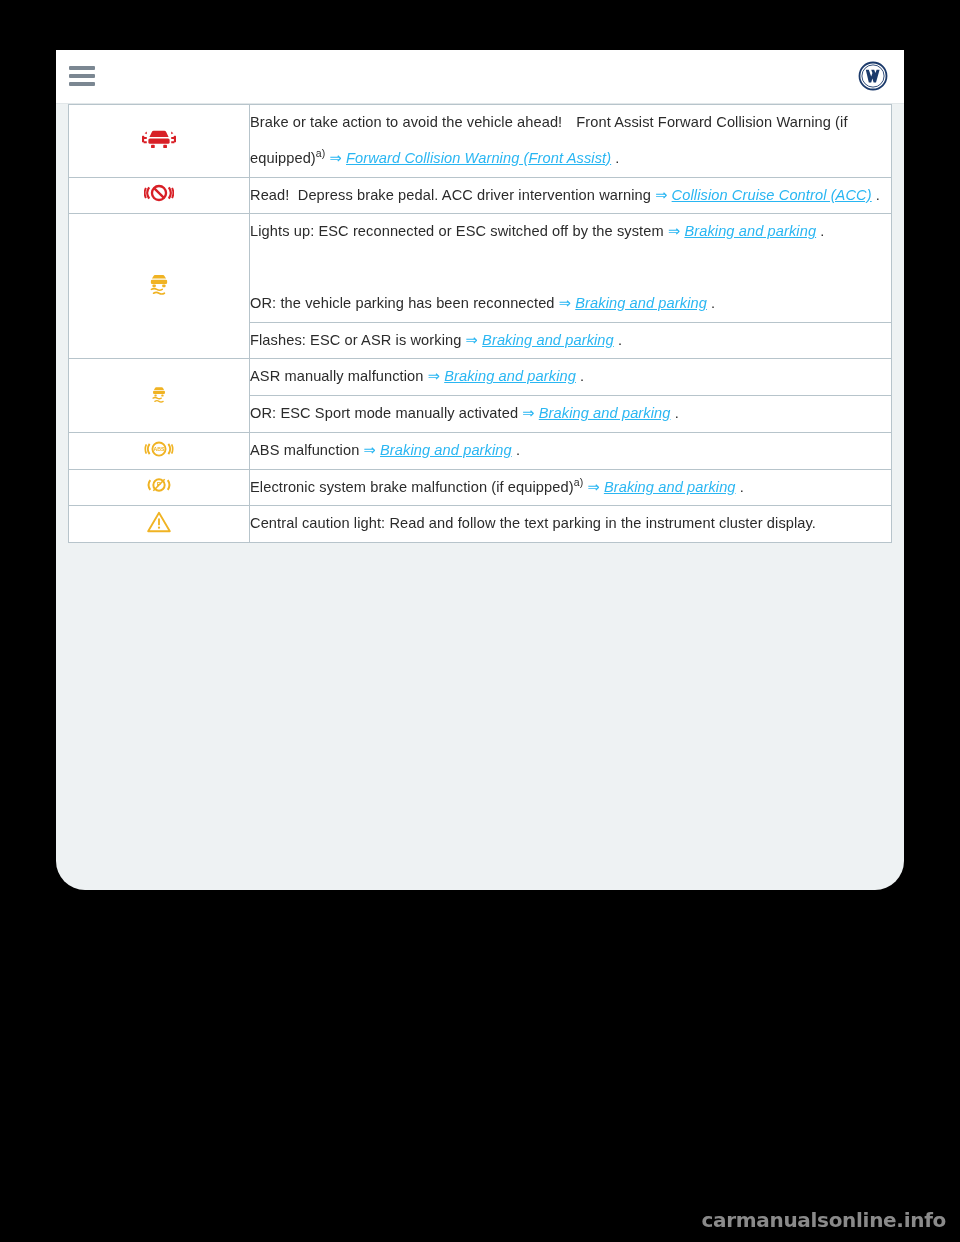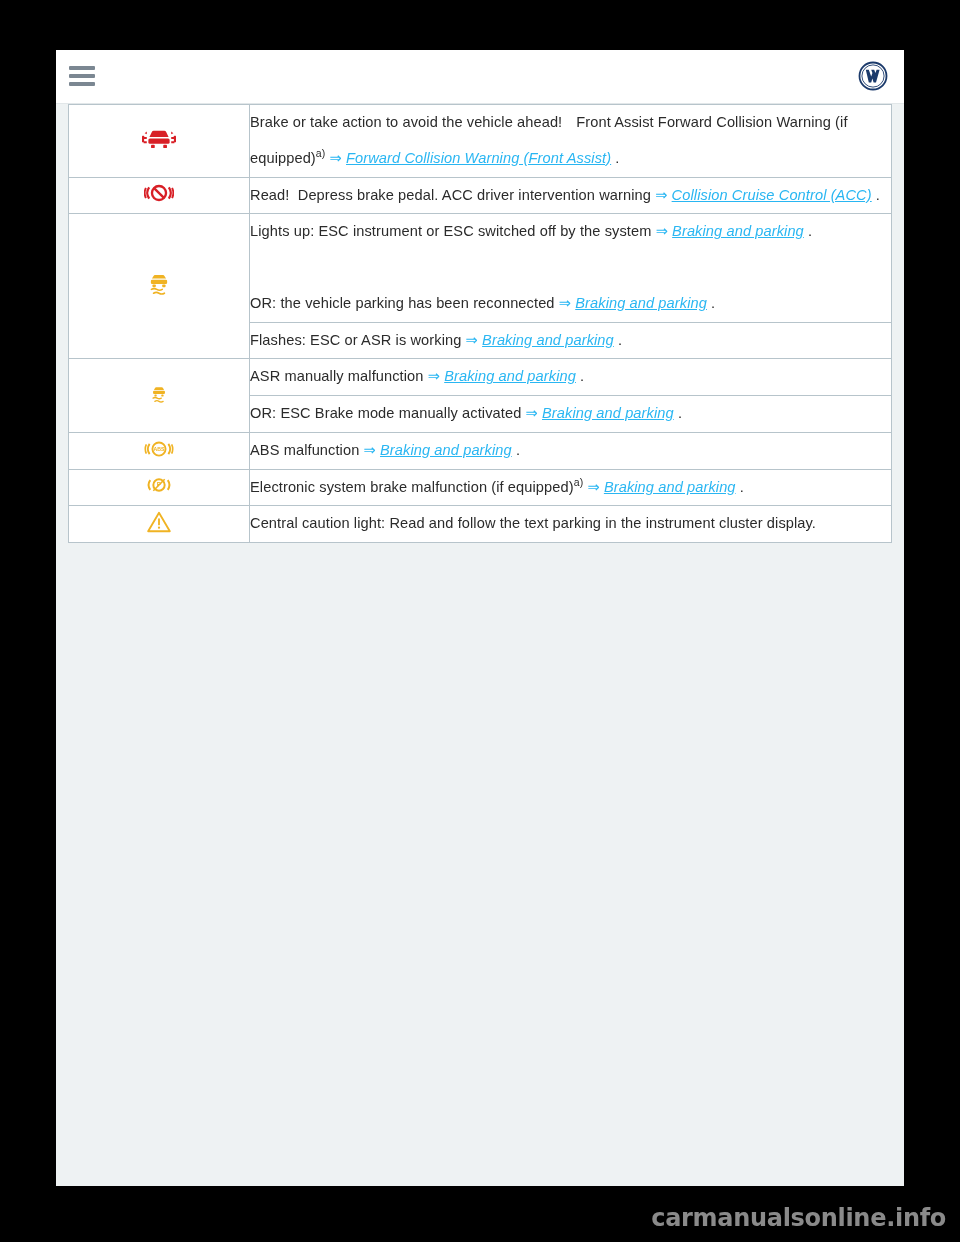"Brake or take action to" #page-sheet { border-radius: none -> 29px; height: 1136px -> 840px }
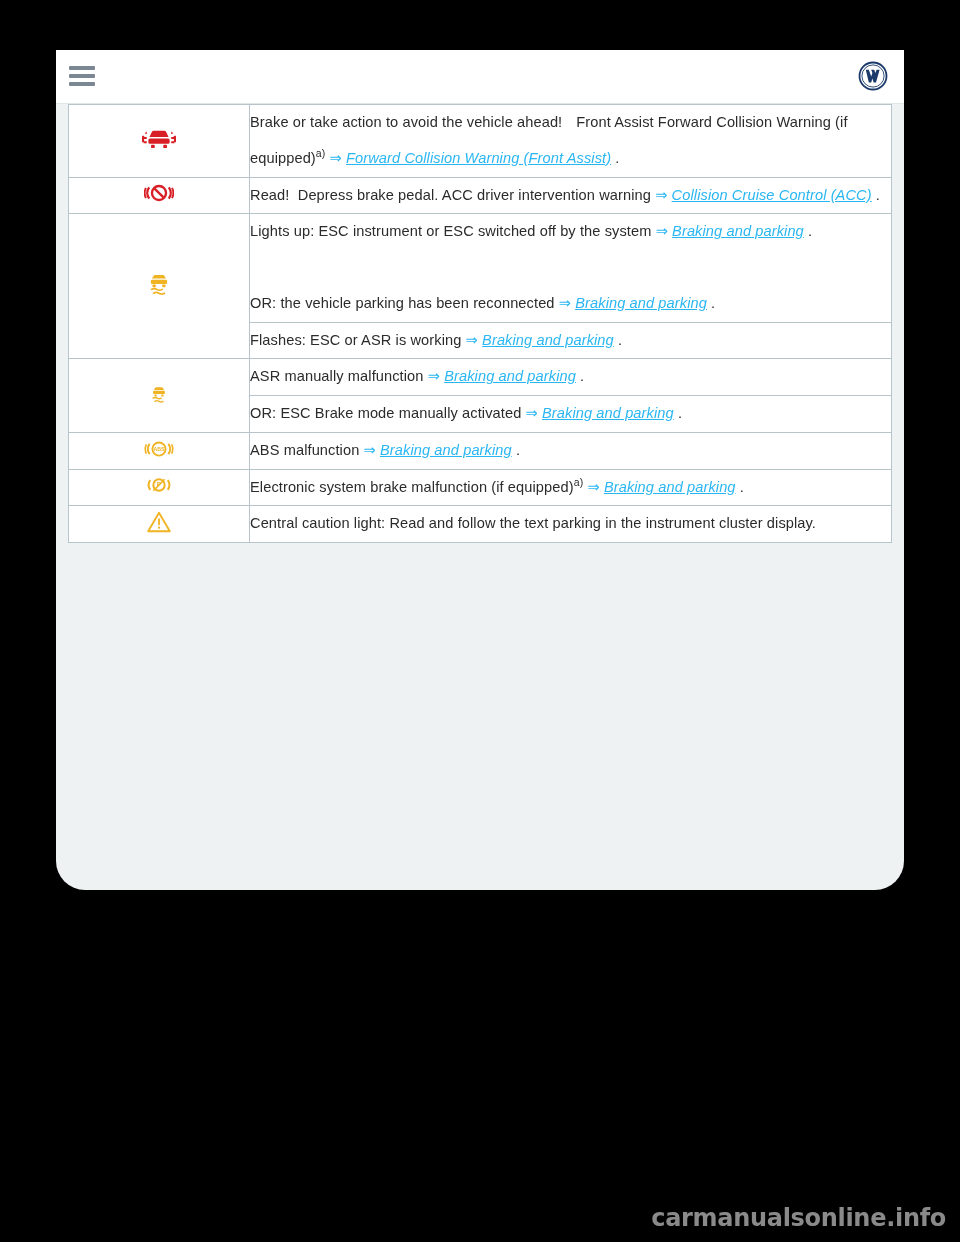"Lights up: ESC instrument or" span { text: instrument -> reconnected }
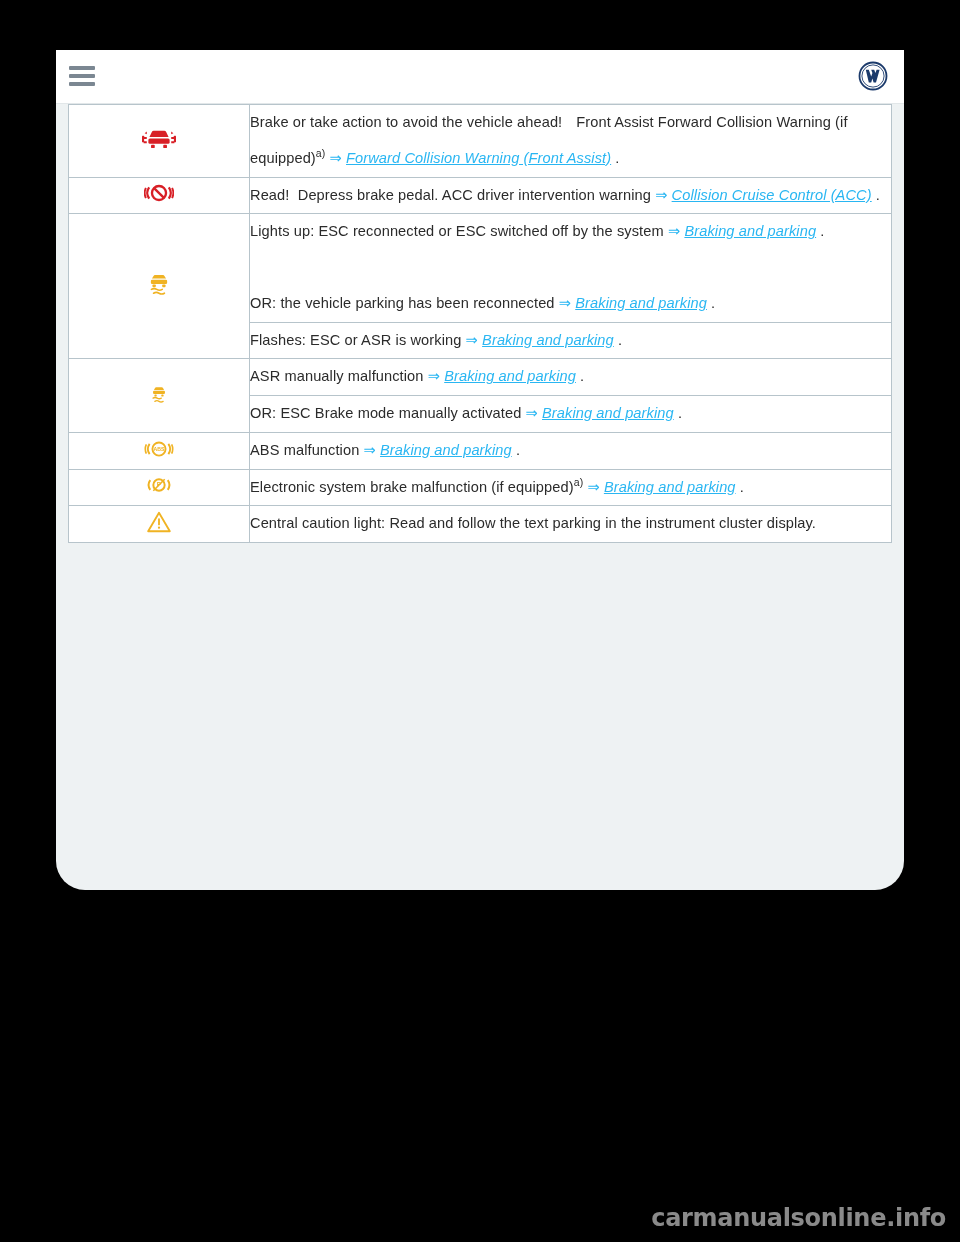"OR: ESC Brake mode manually" span { text: Brake -> Sport }
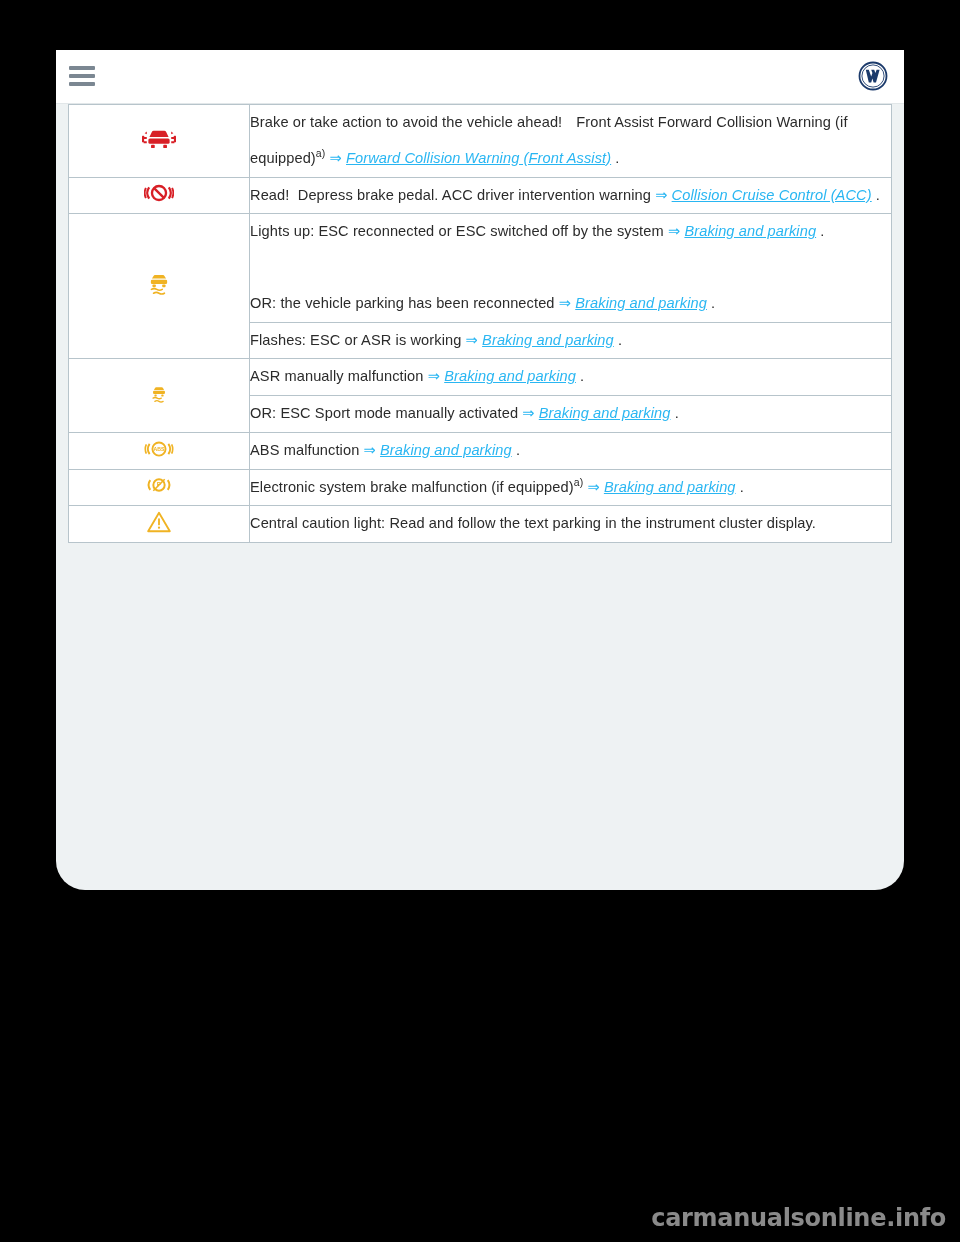"carmanualsonline.info" #watermark { font-size: 24px -> 20px }
